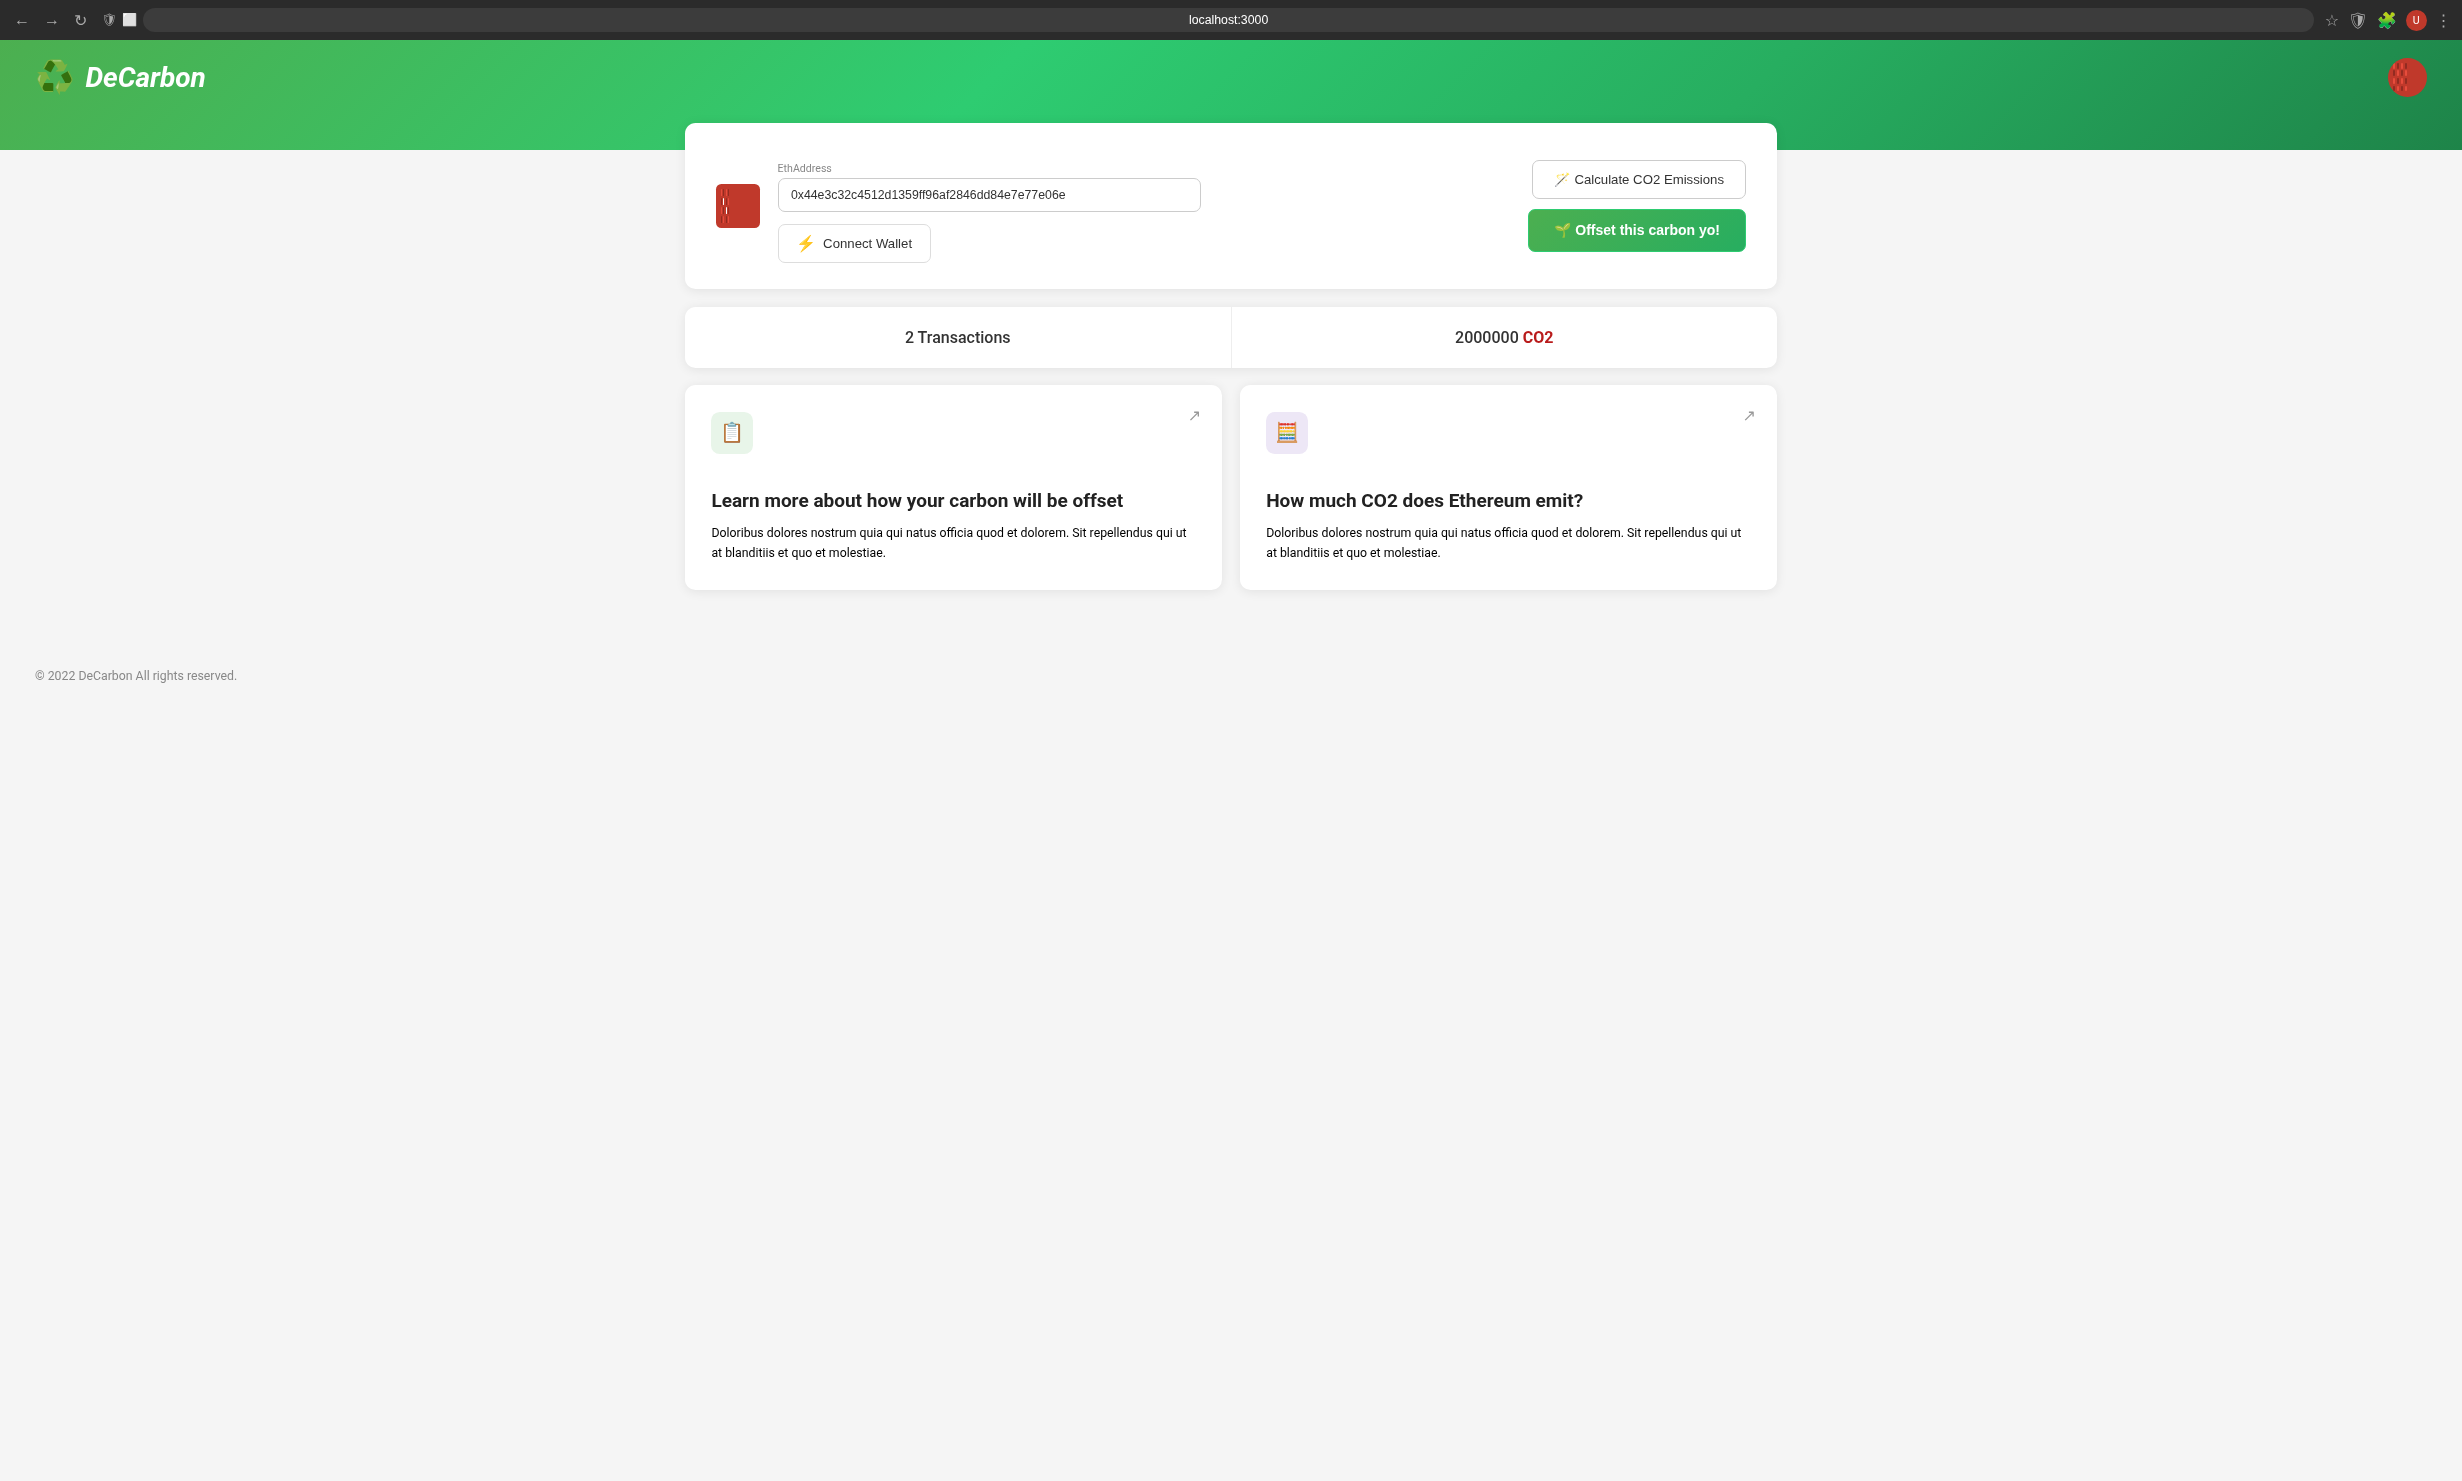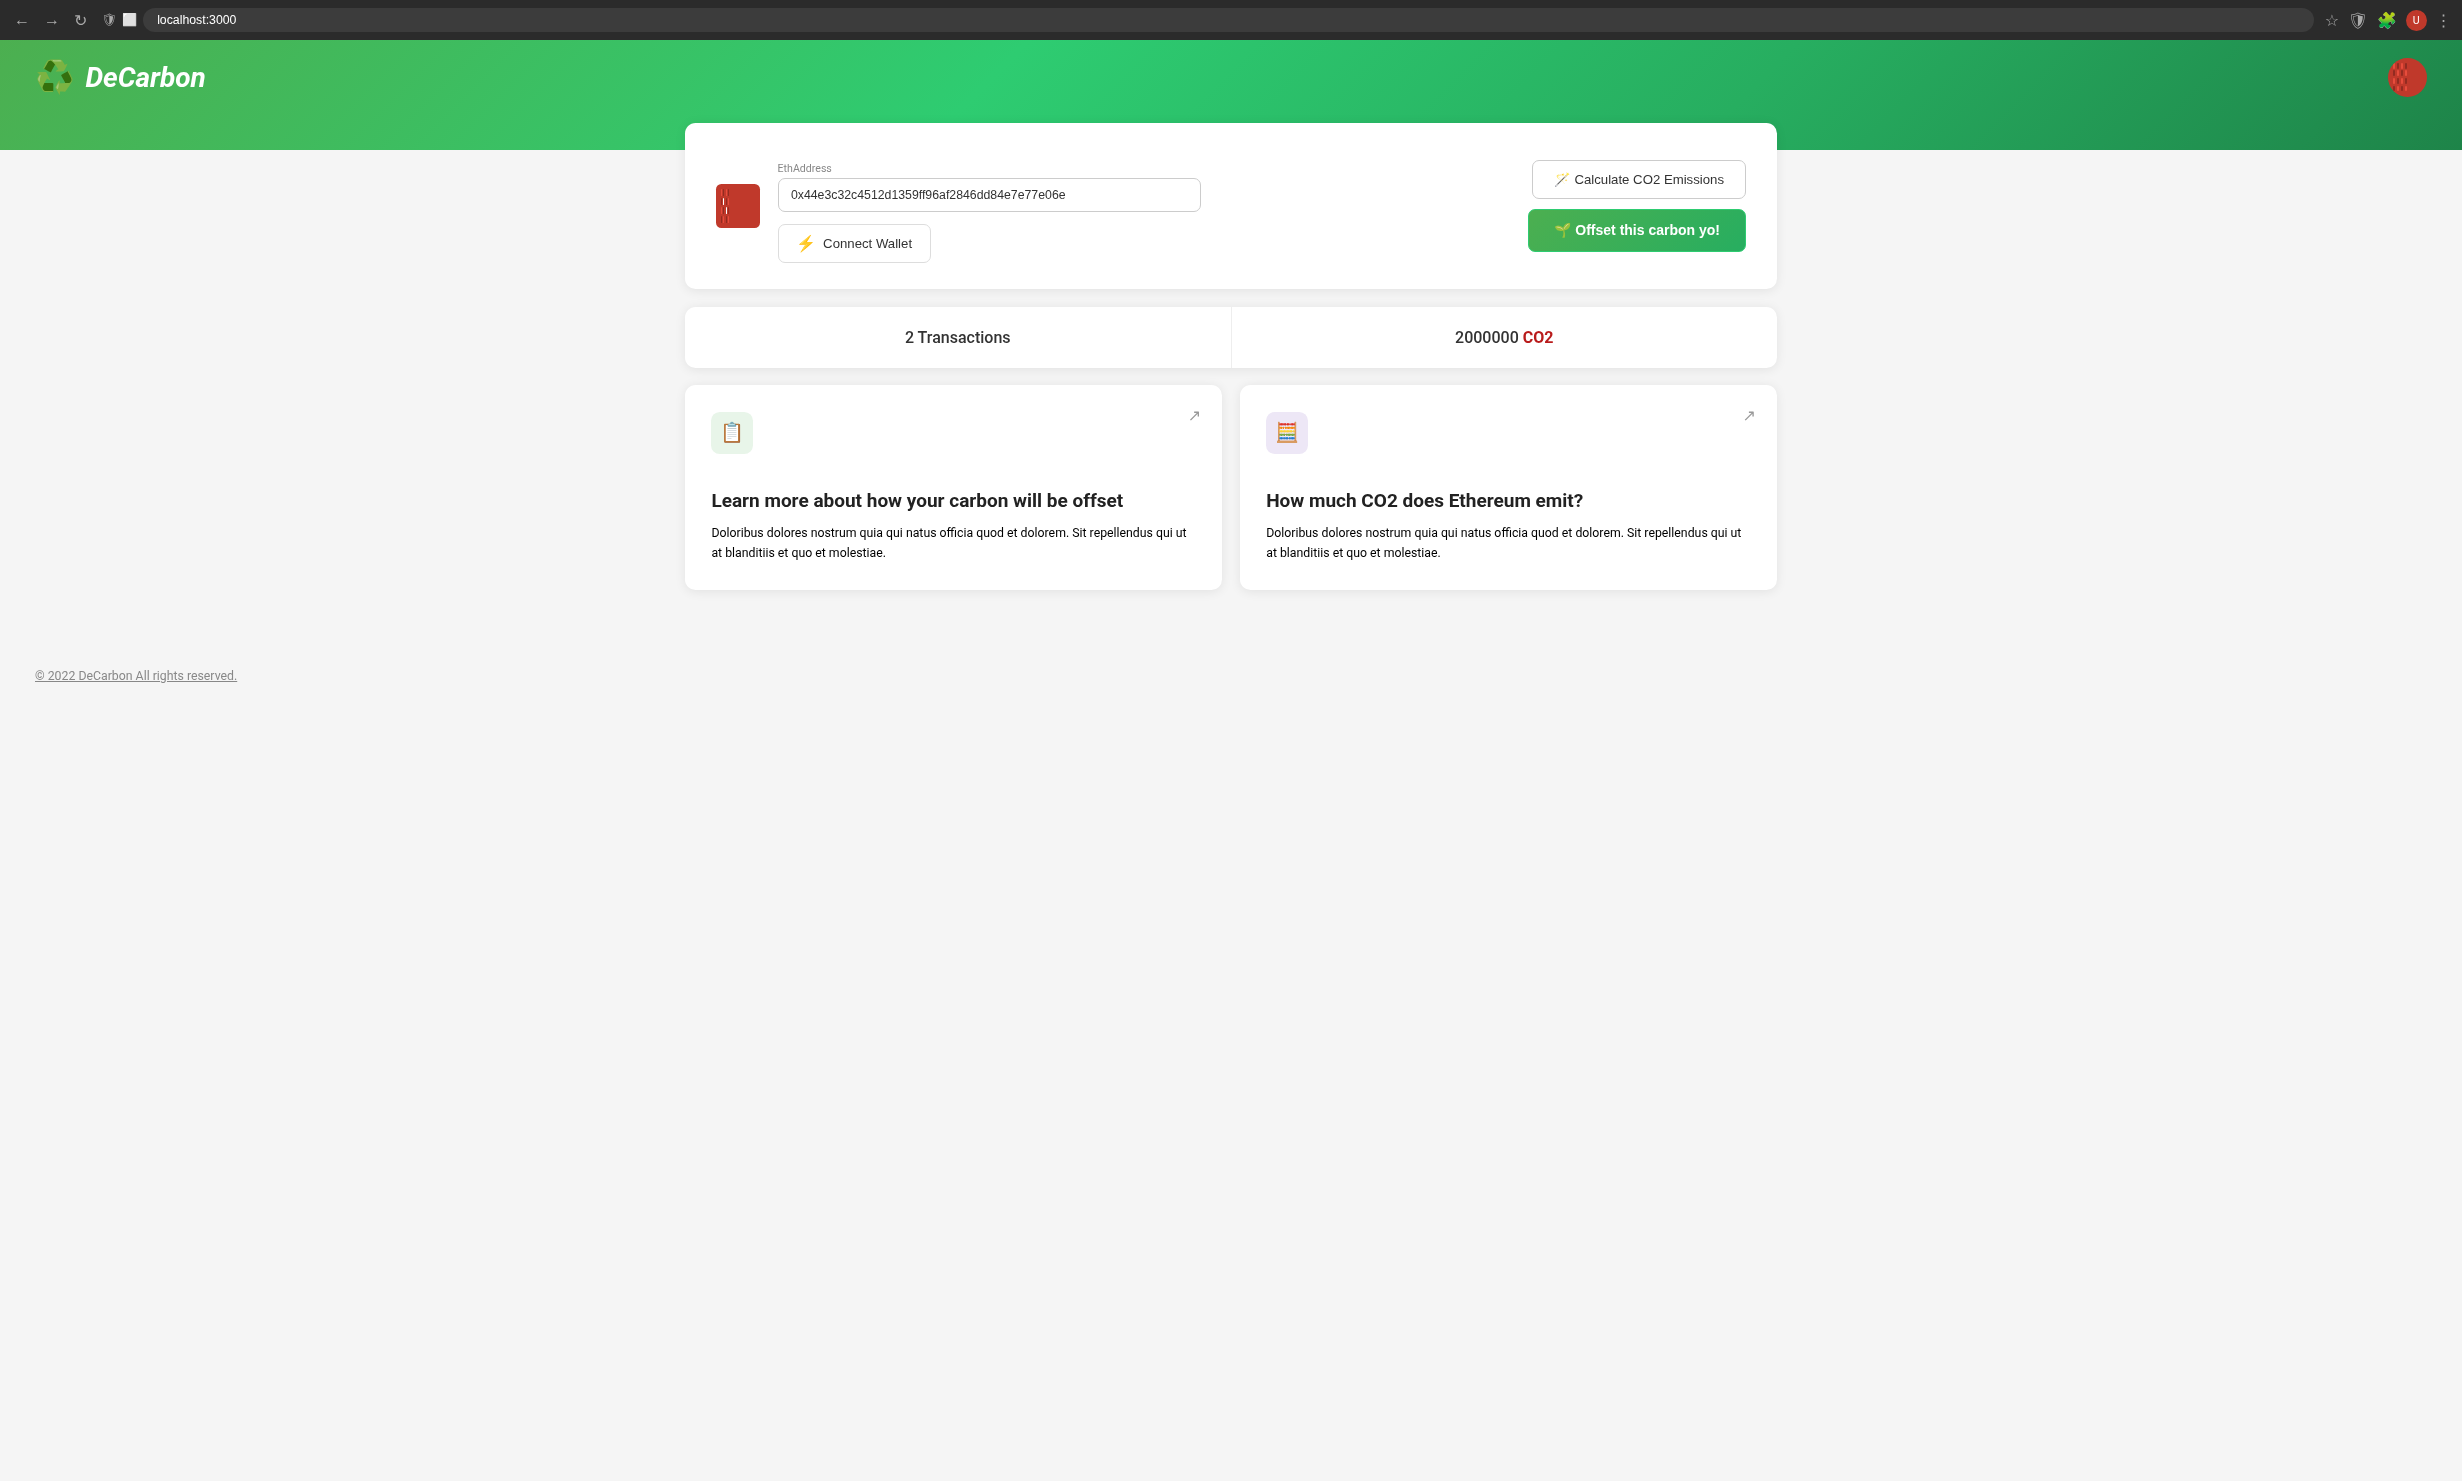"localhost:3000" .address-bar { text-align: none -> center }
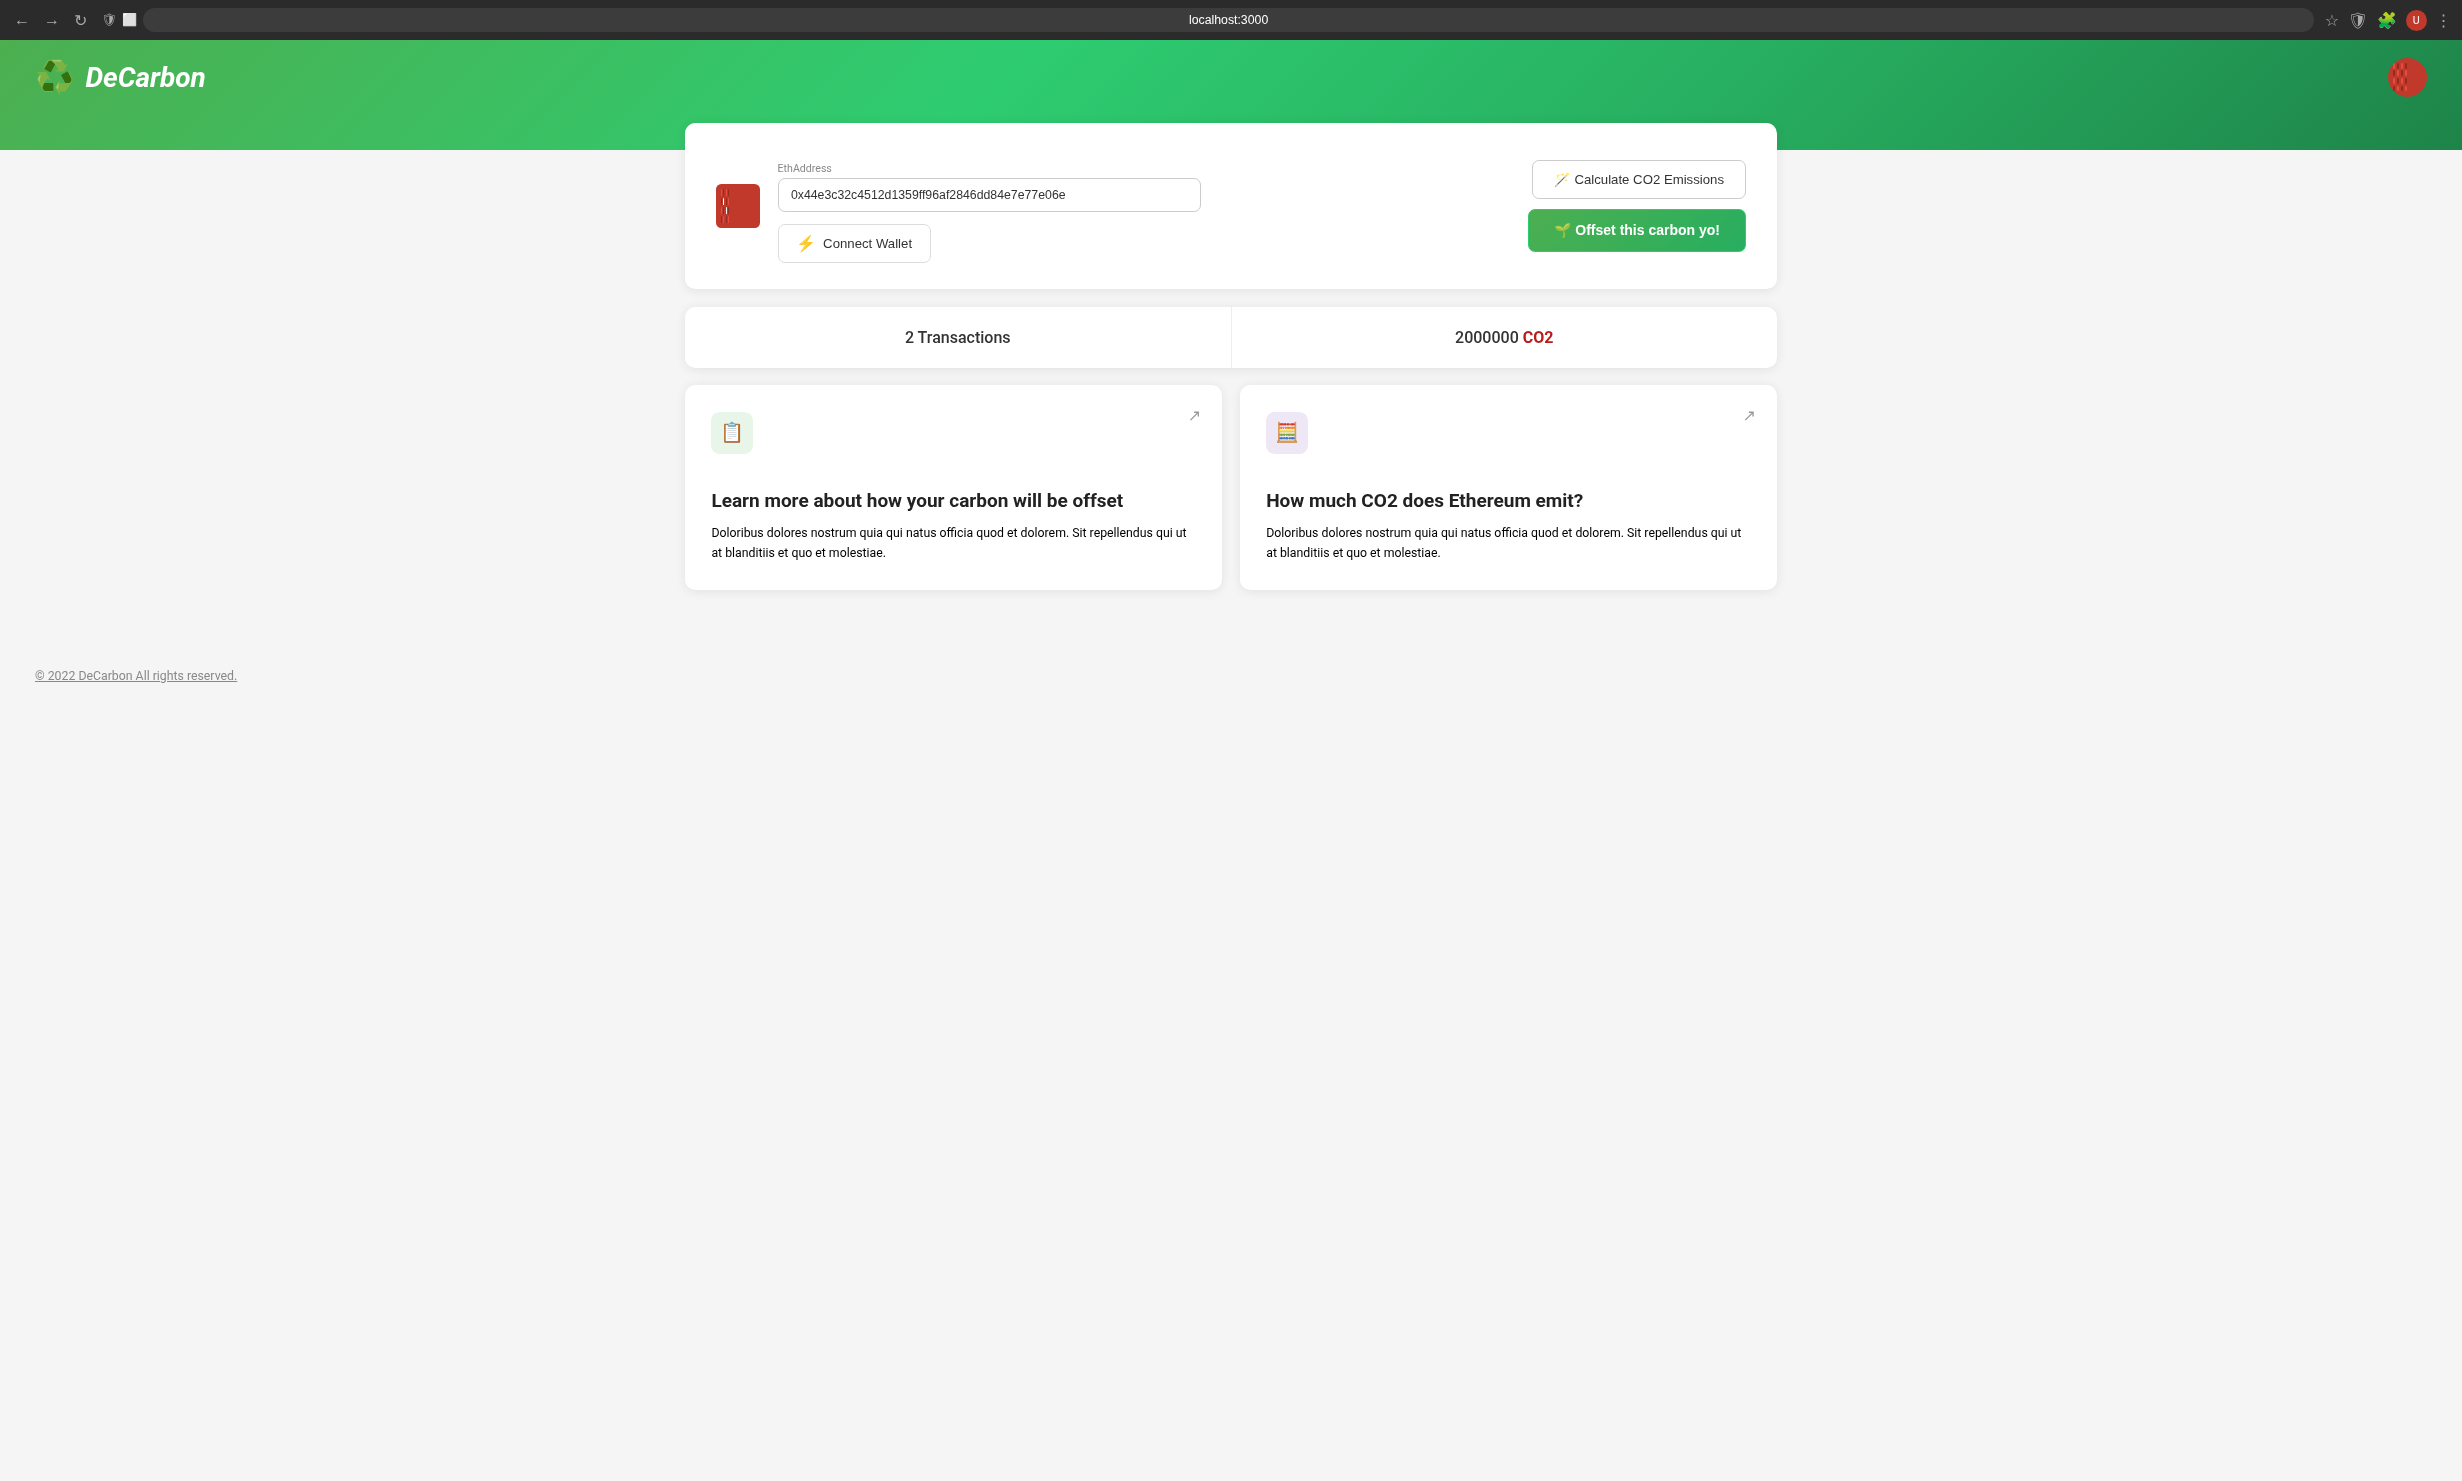"© 2022 DeCarbon All rights" .footer { text-decoration: underline -> none }
